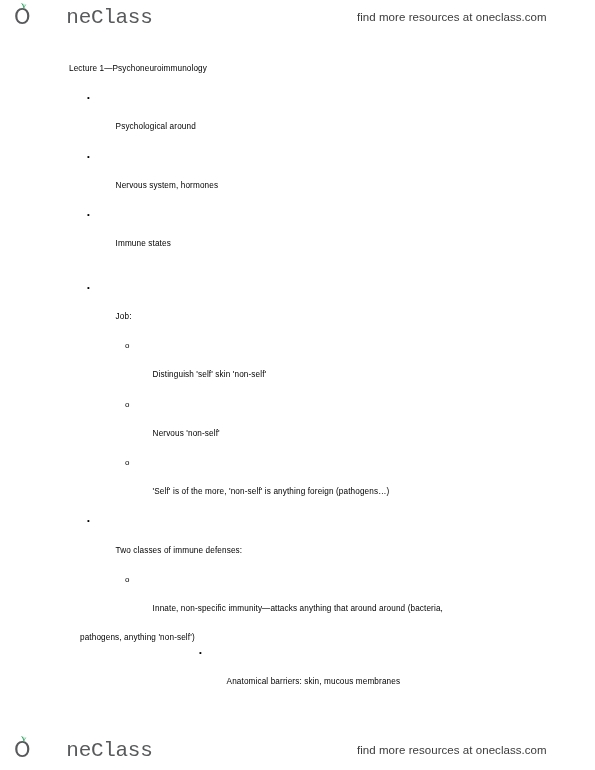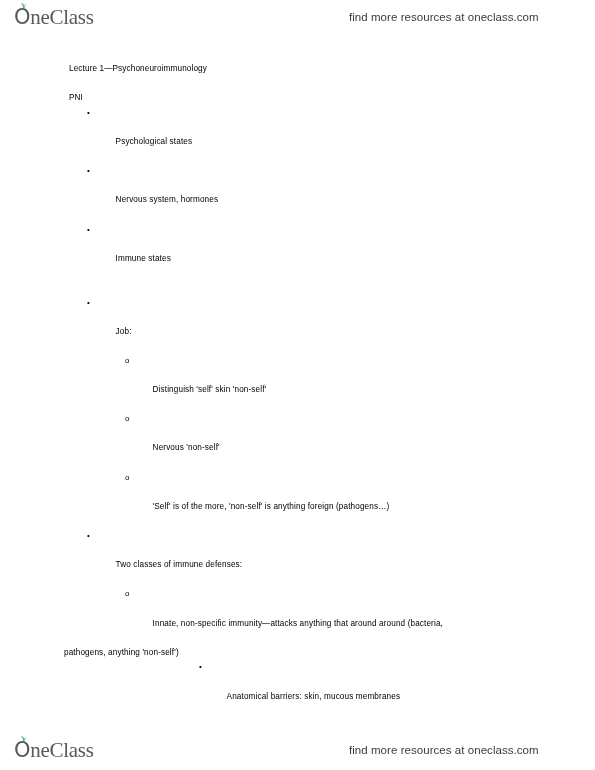"neClass" .brand-rest { font-family: Liberation Serif, serif -> Liberation Mono, monospace; margin-left: none -> 36px }
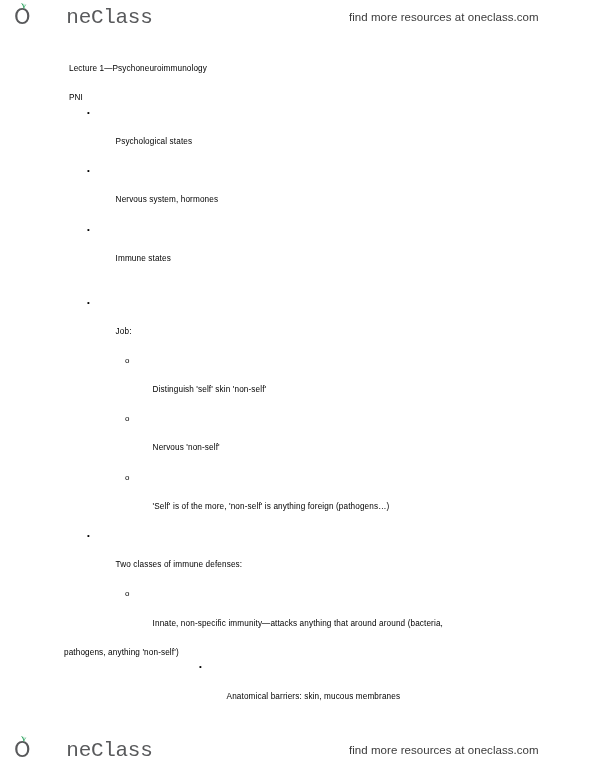"find more resources at oneclass.com" .promo { left: 349px -> 357px }
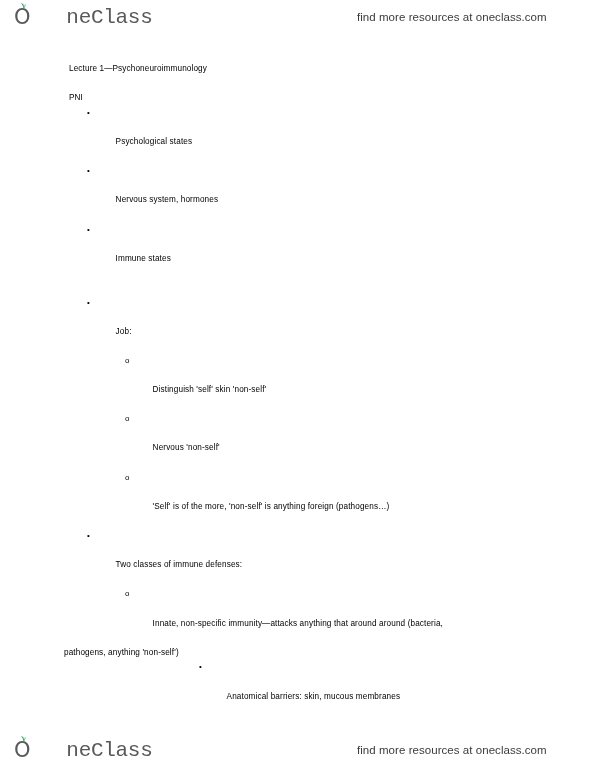"PNI" div.line { html: <div>PNI</div> -> none }
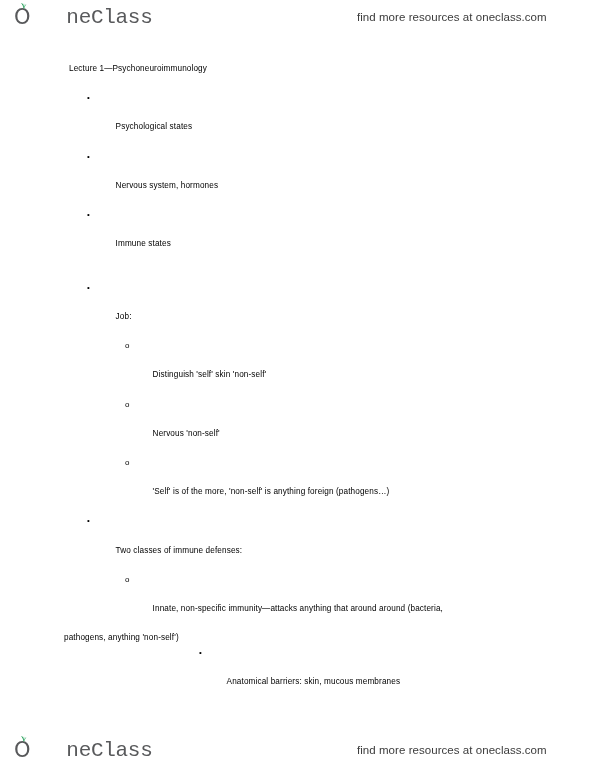"Psychological states" span.txt { text: states -> around }
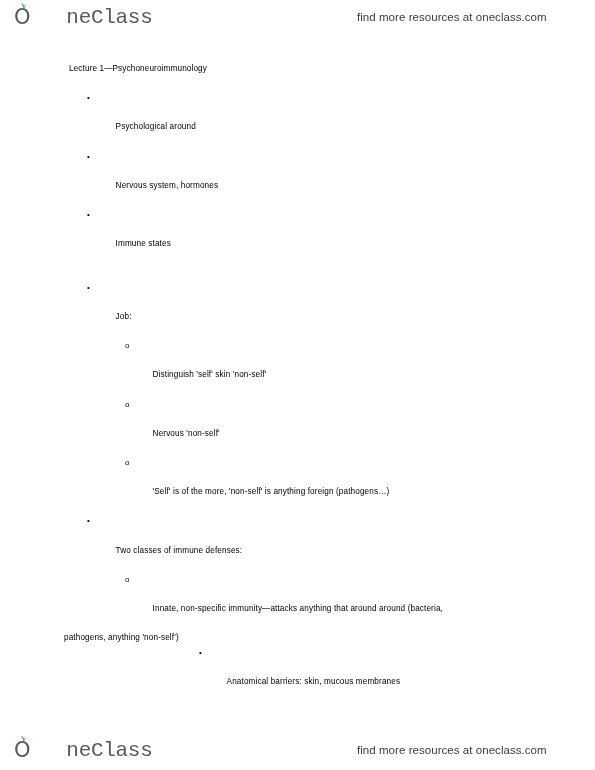"pathogens, anything 'non-self')" .wrap-lv2 { padding-left: 64px -> 80px }
